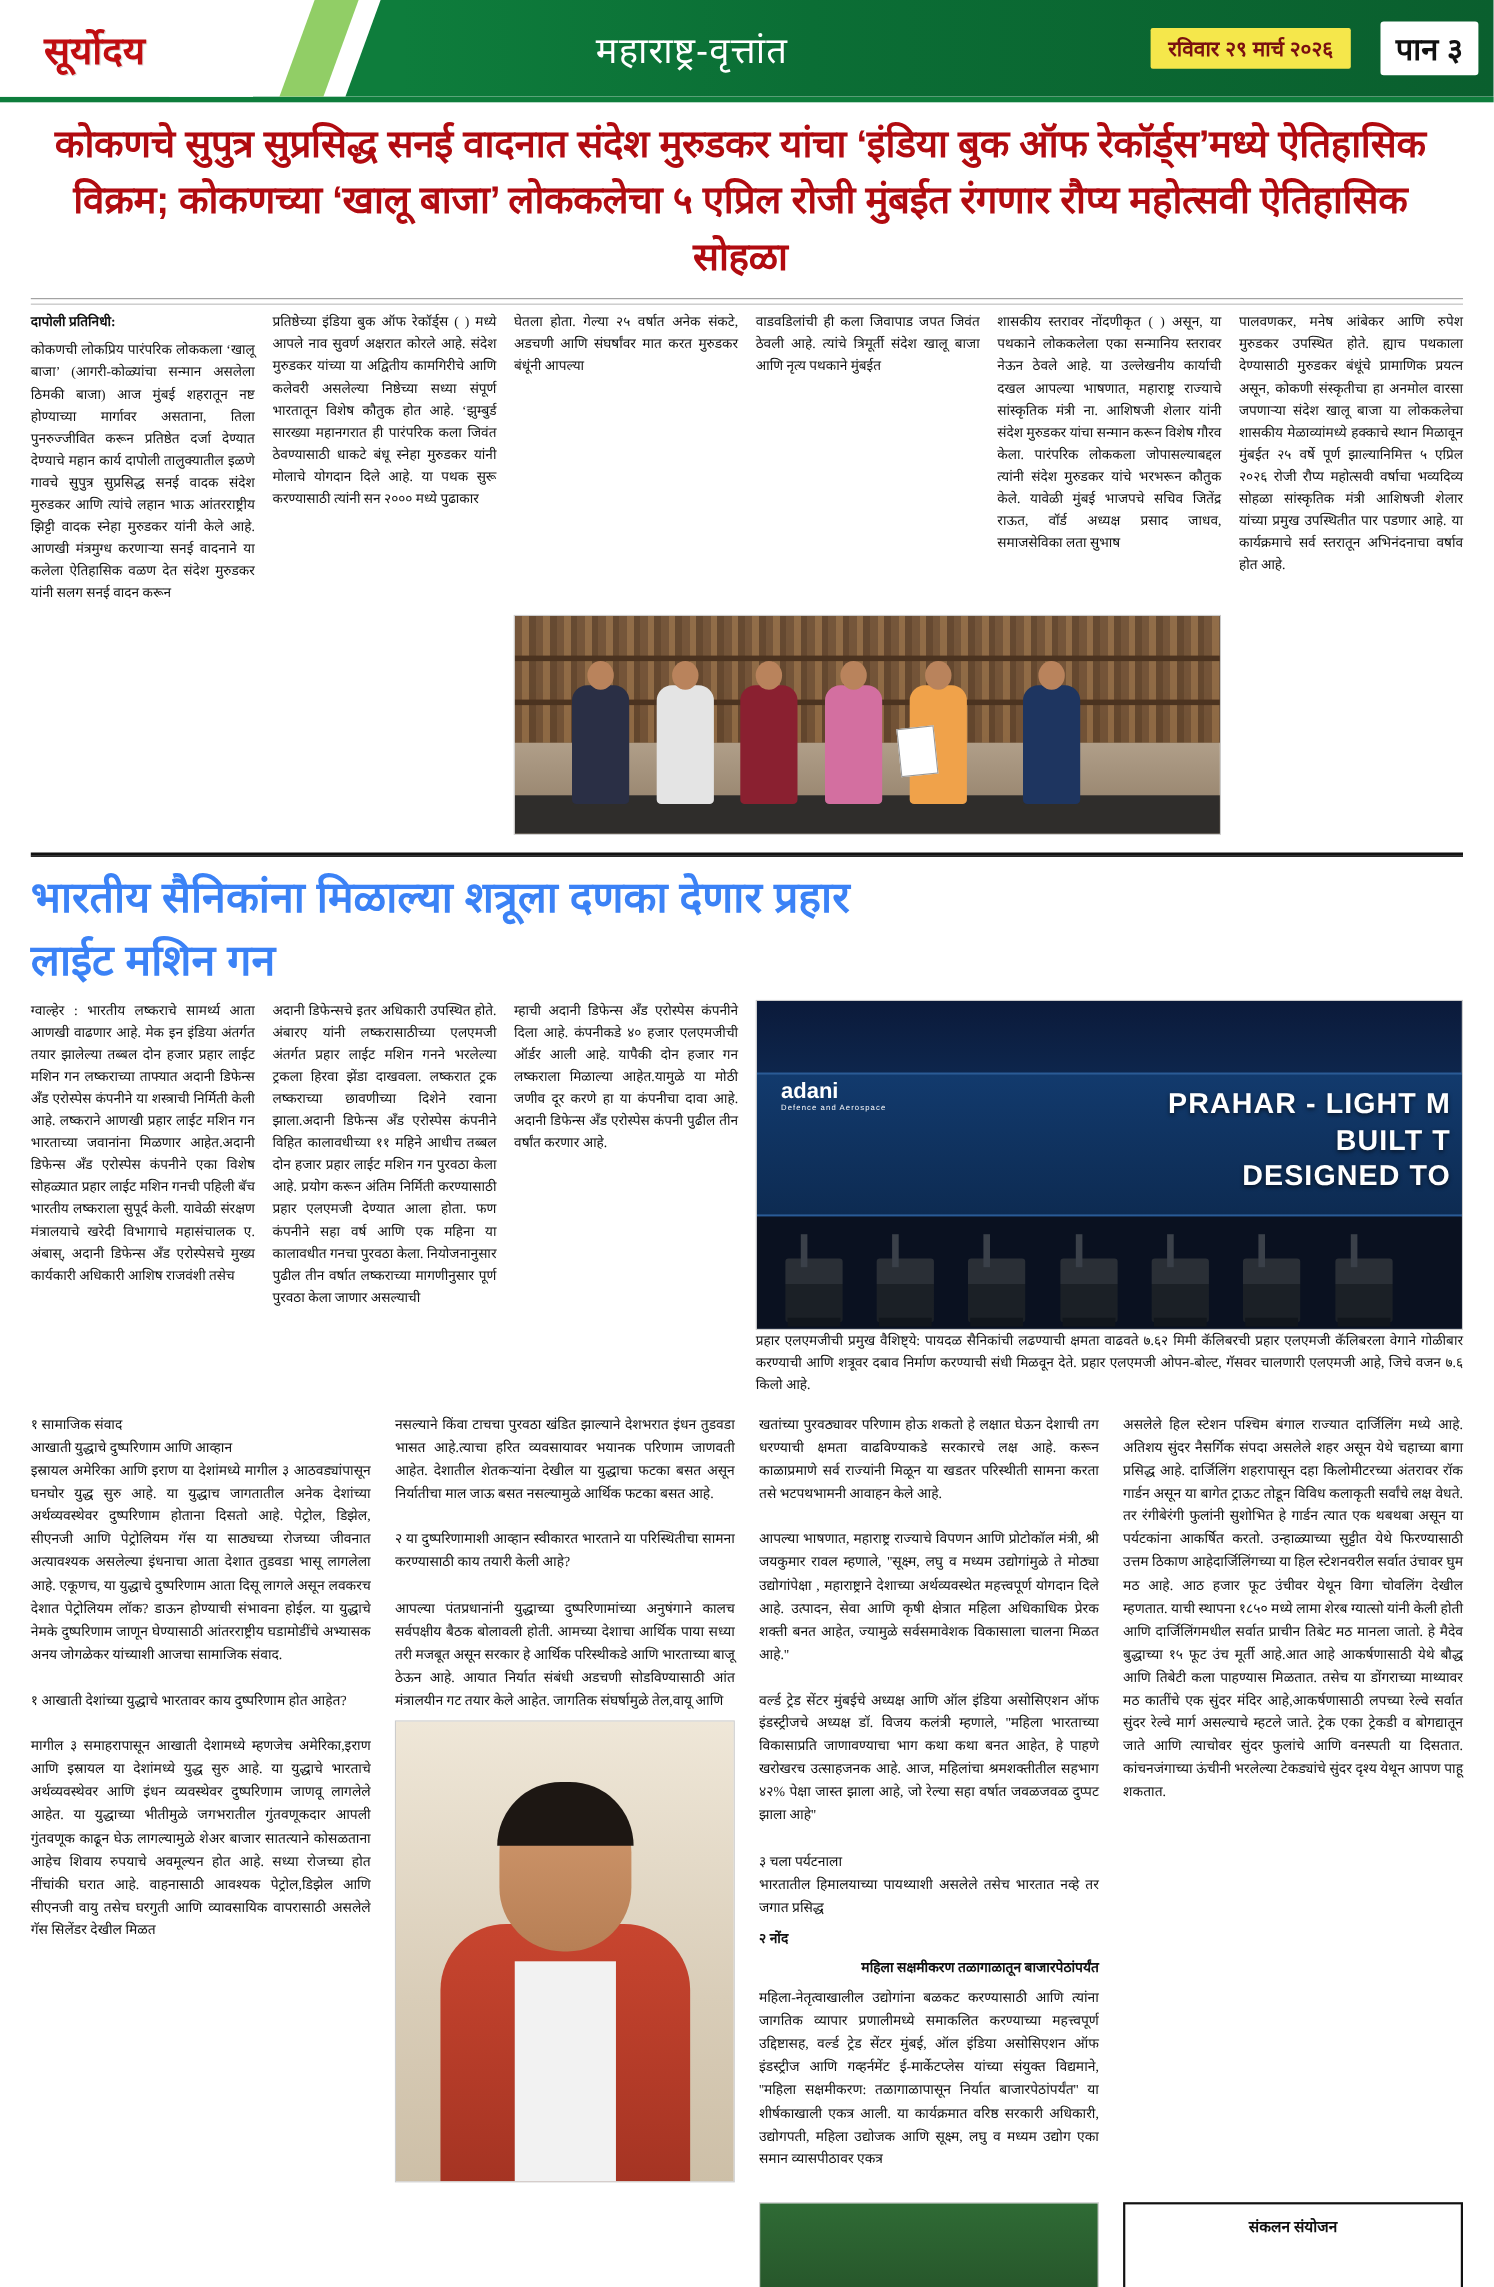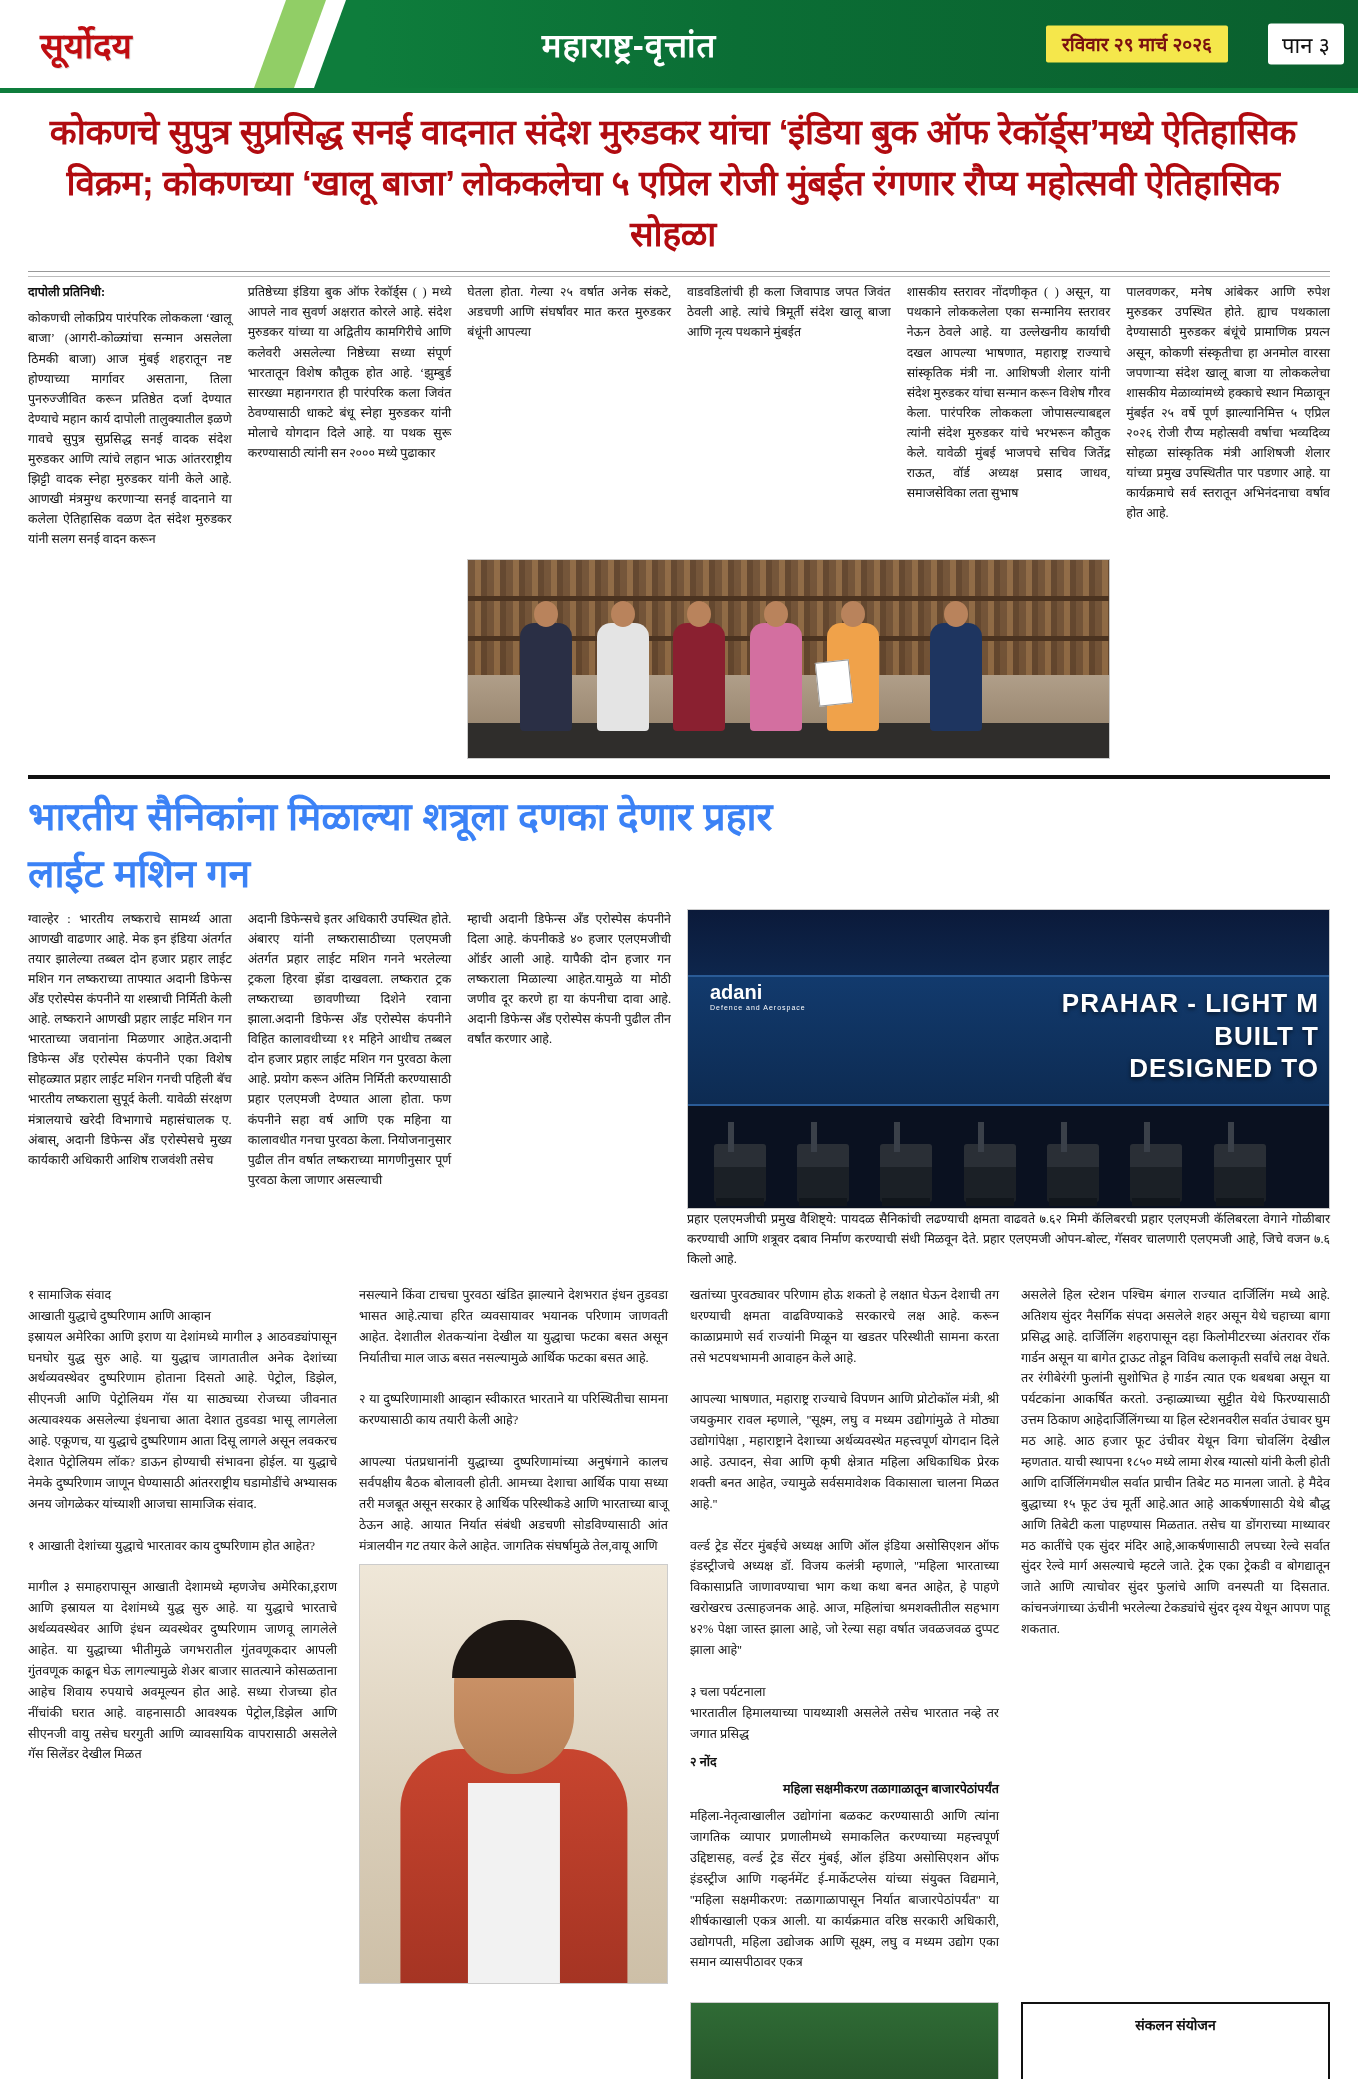"महाराष्ट्र-वृत्तांत" .mast-title { font-weight: bold -> normal }
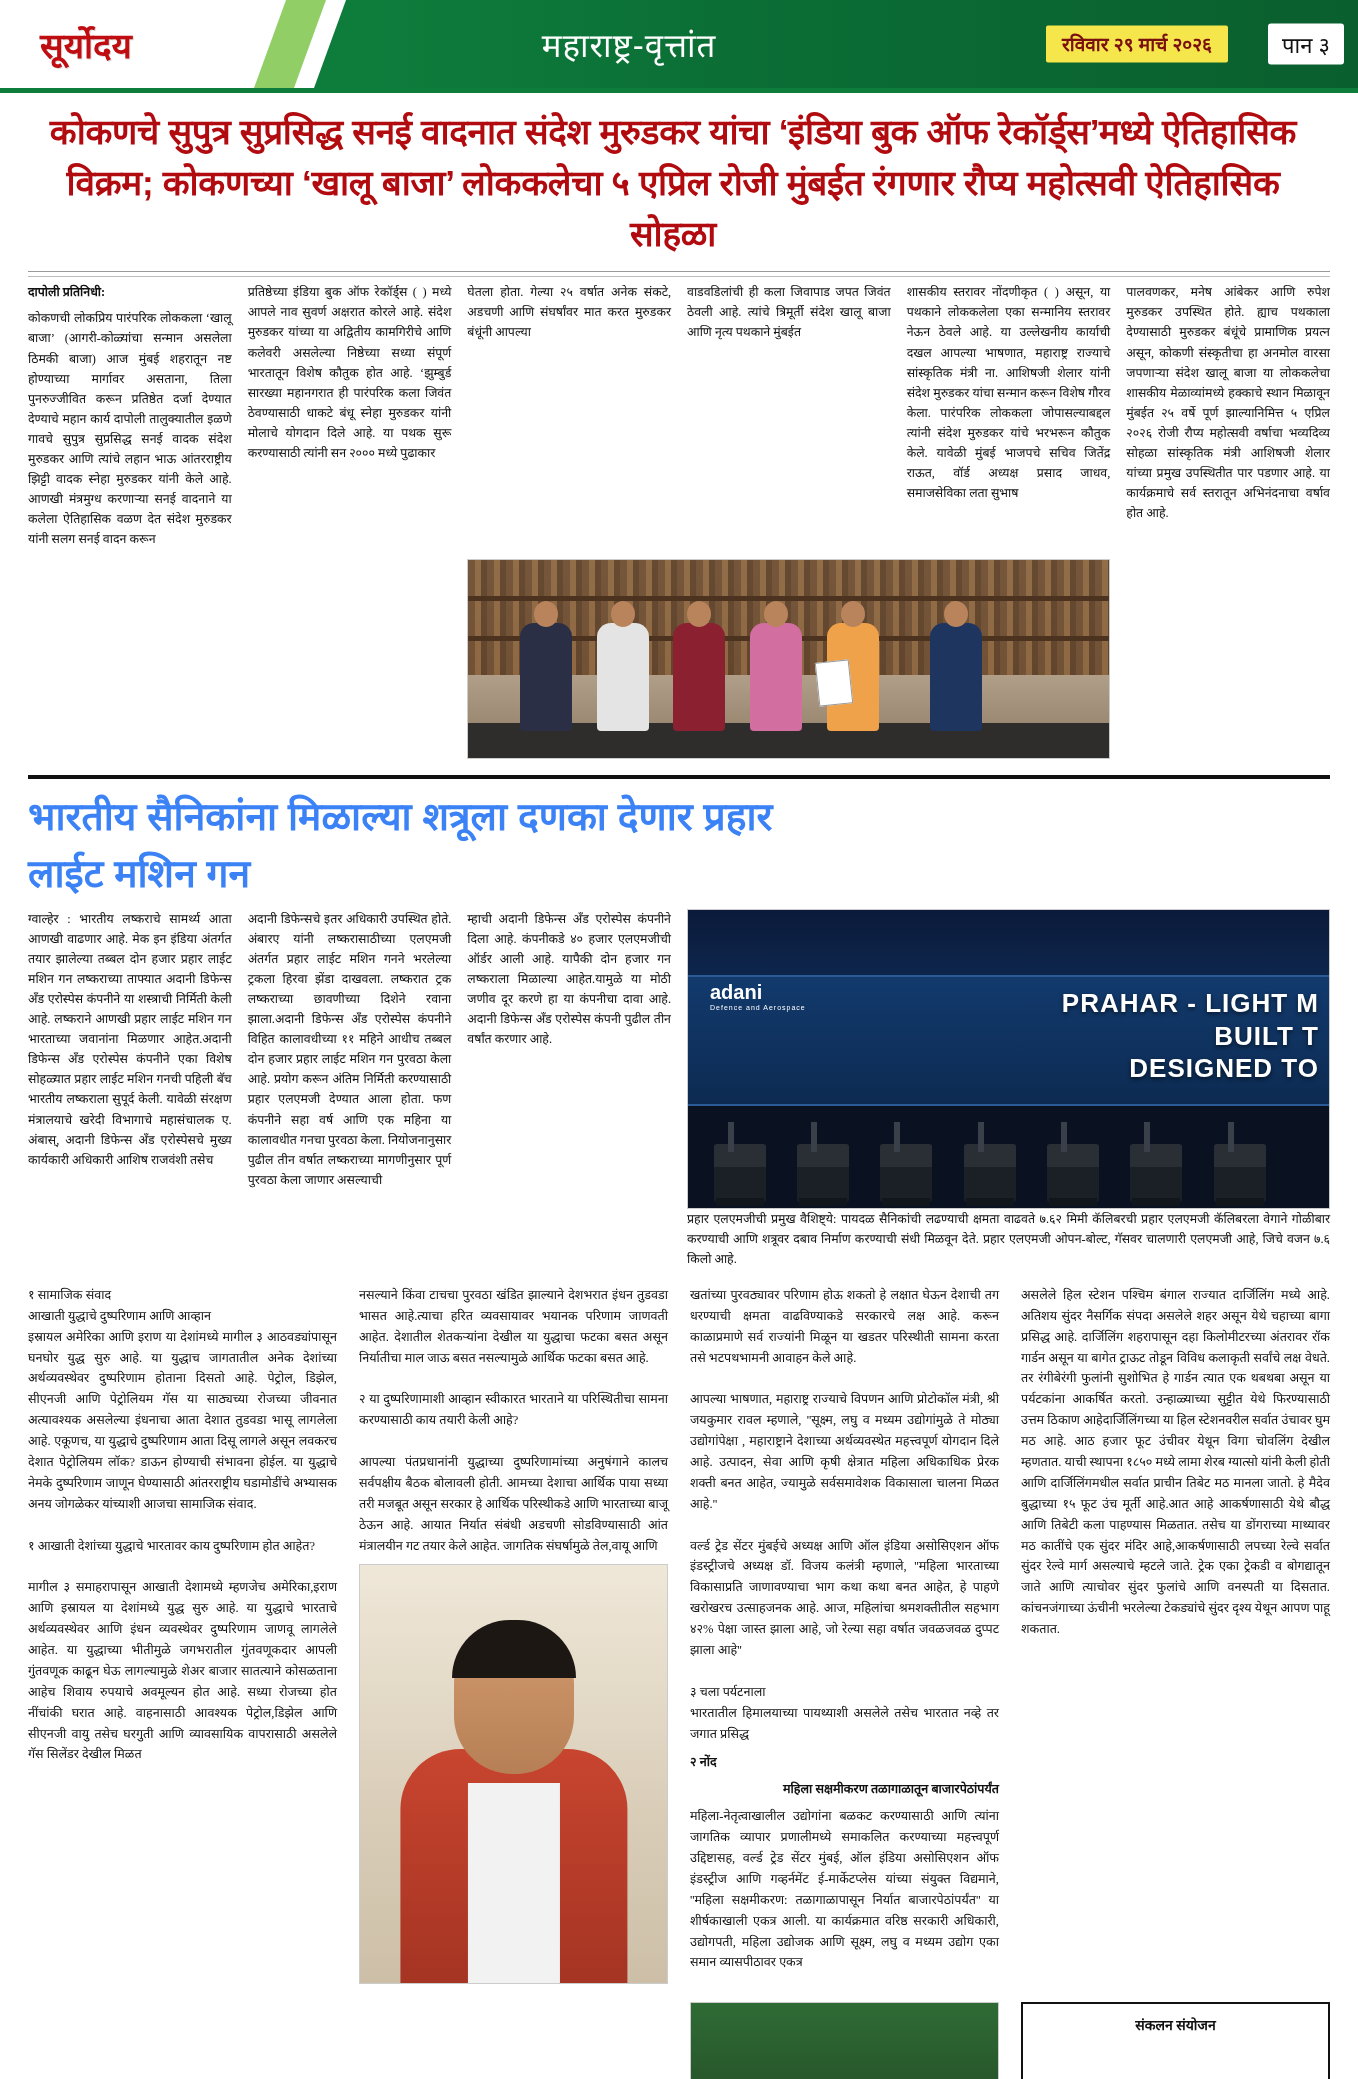"पान ३" .mast-page { font-size: 22px -> 28px; font-weight: normal -> bold }
